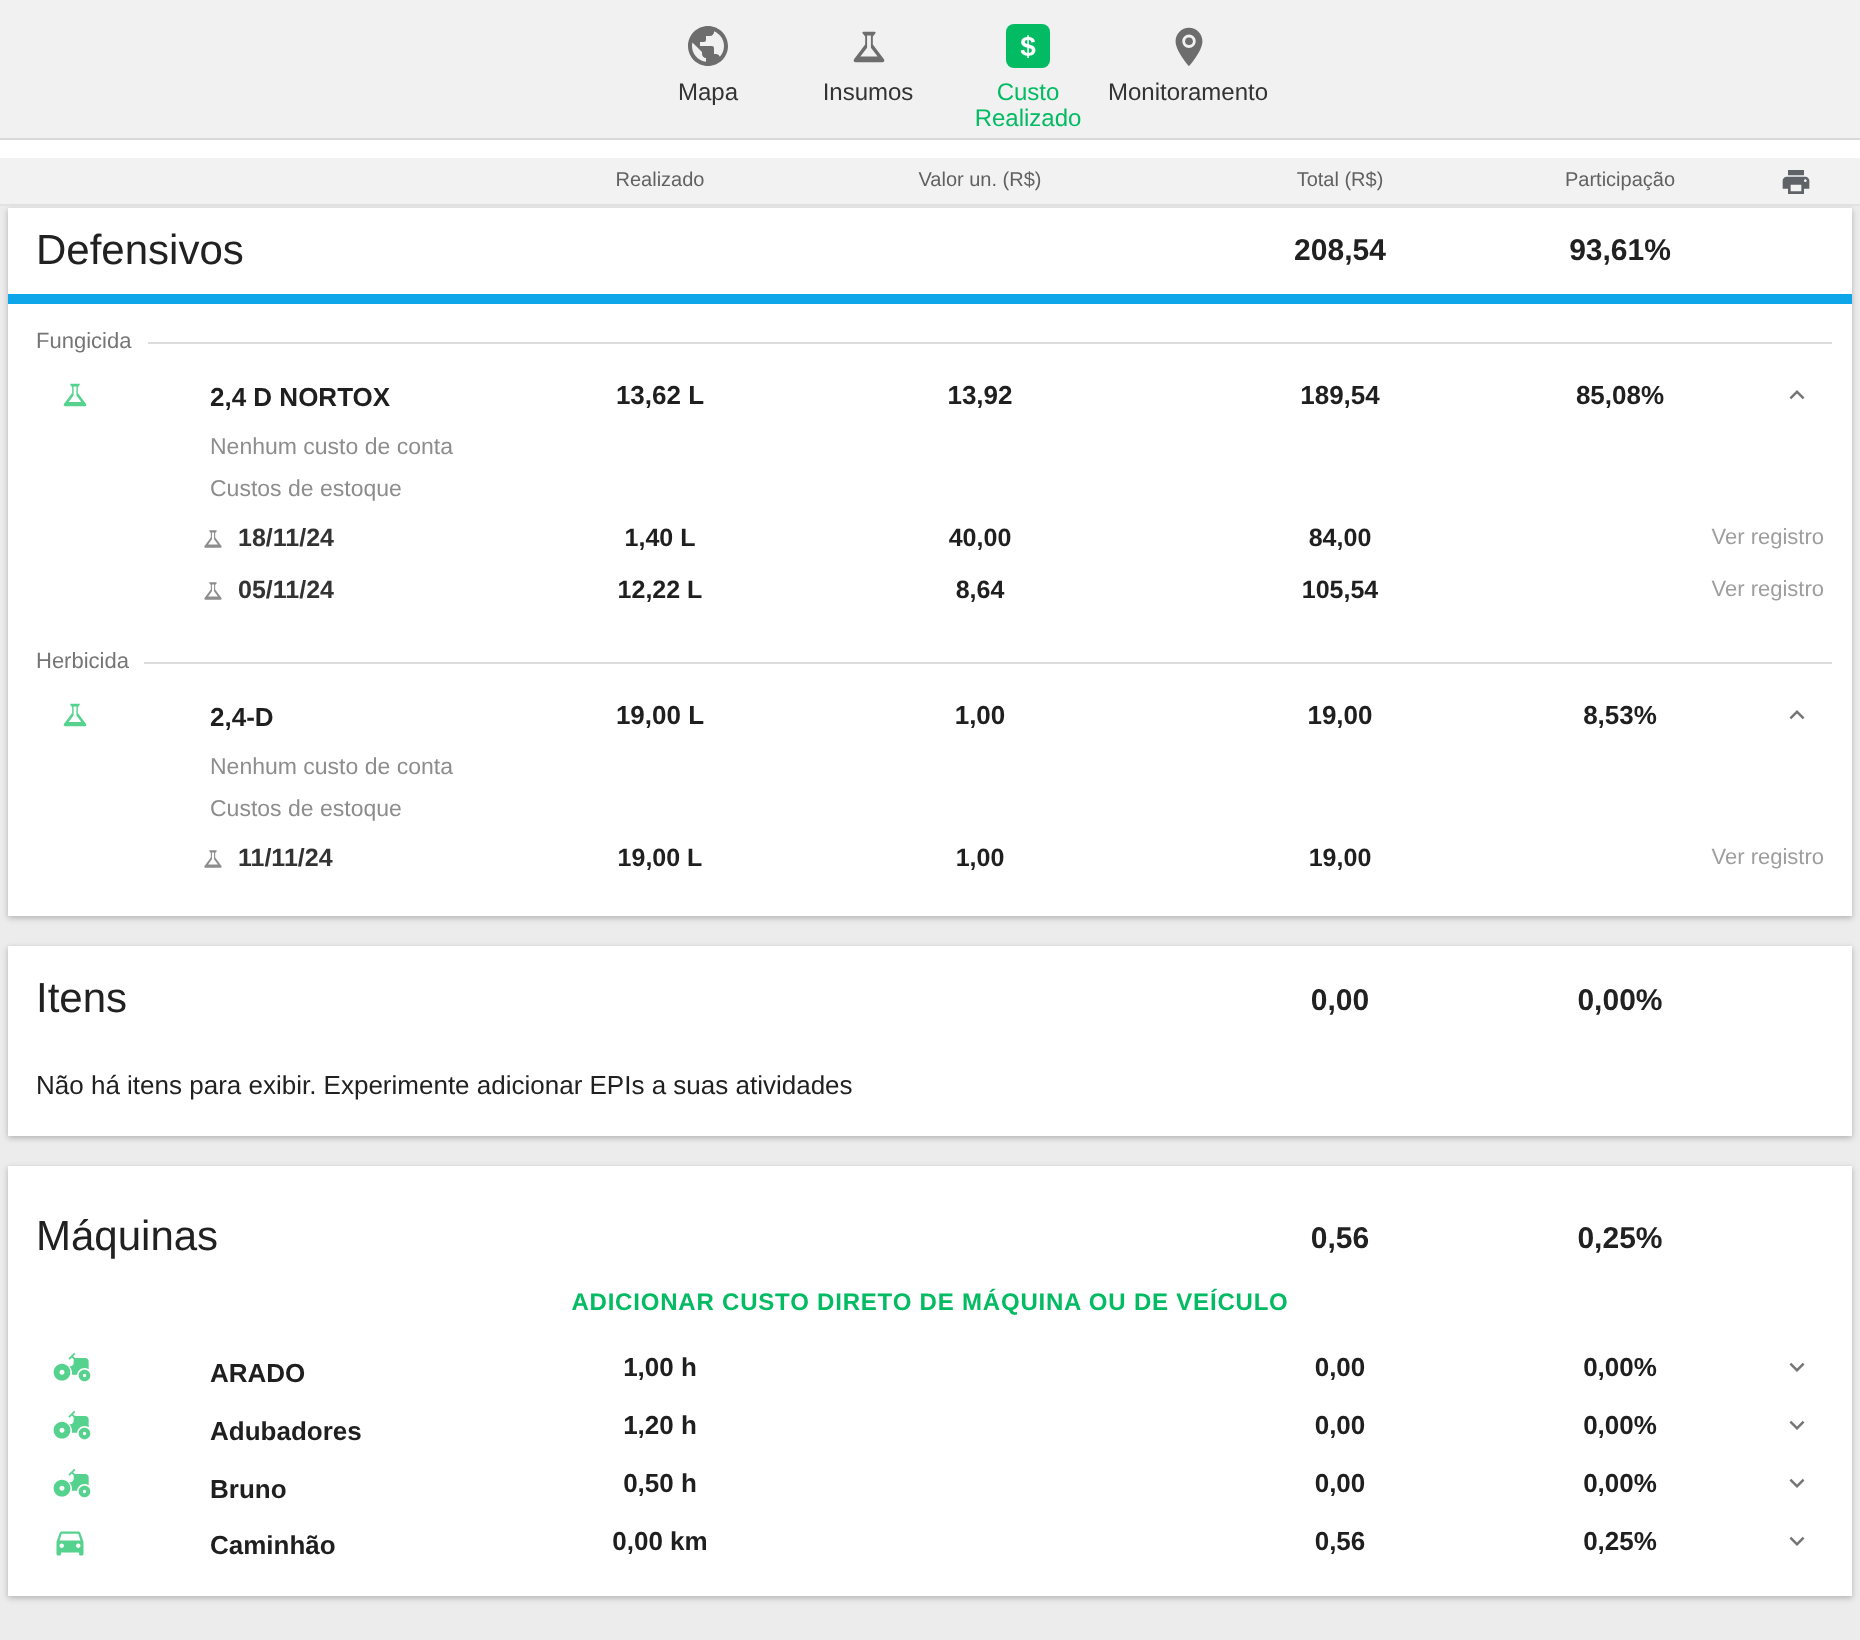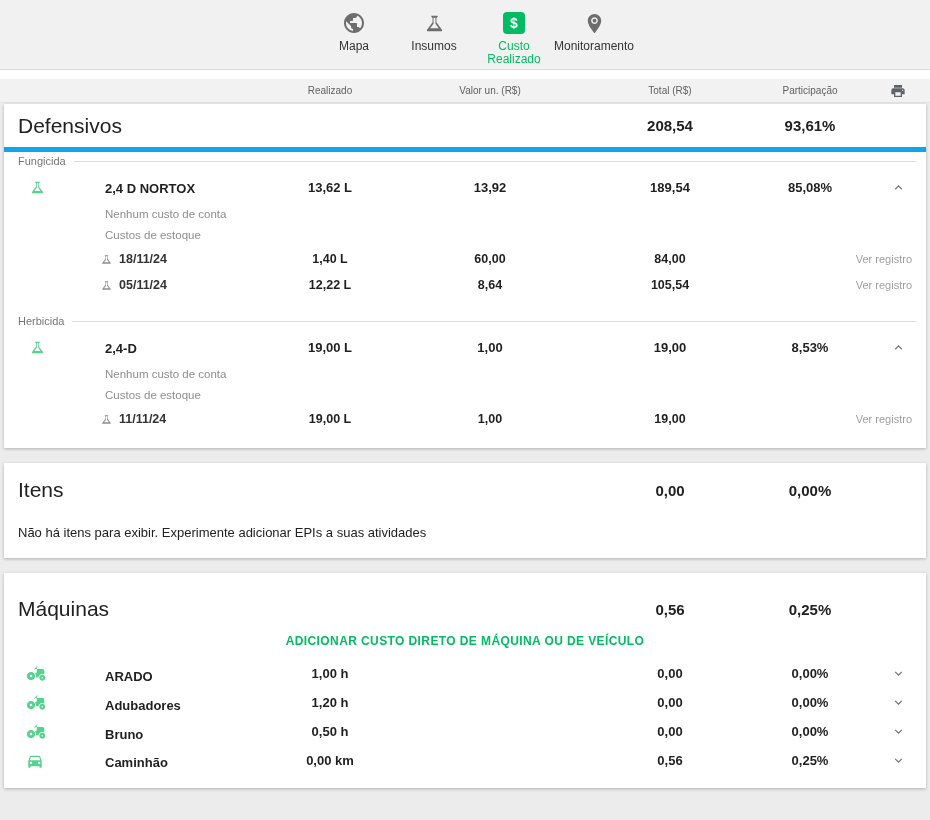"Fungicida" .group-label-row { margin-top: none -> 10px }
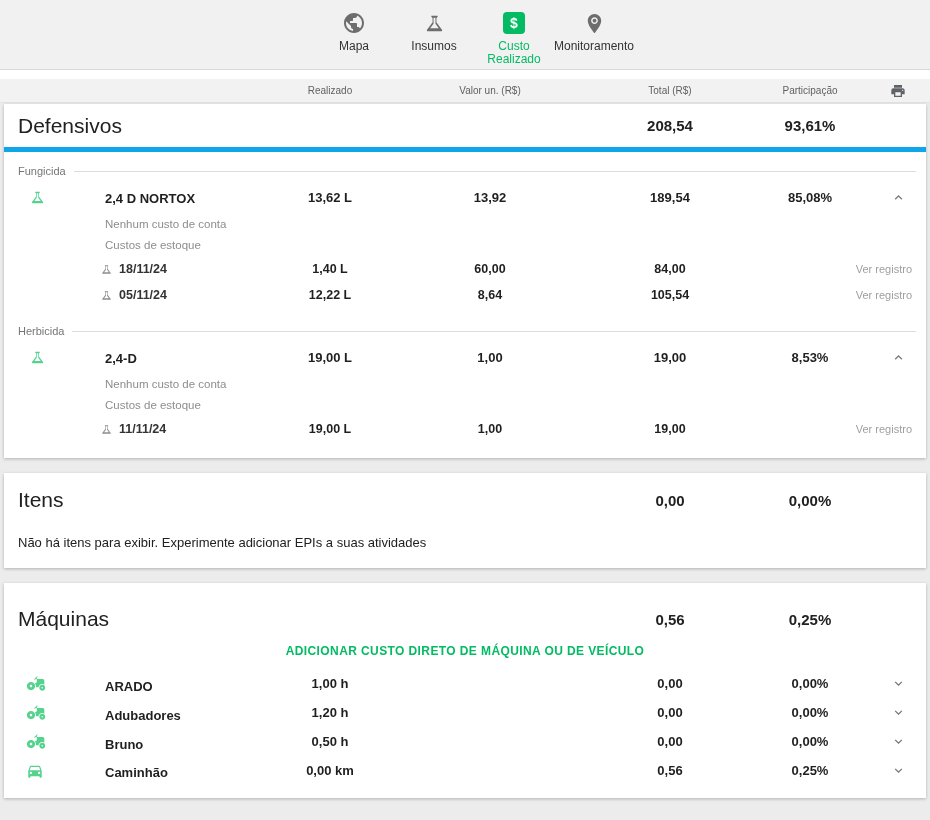"60,00" div.val { text: 60,00 -> 40,00 }
